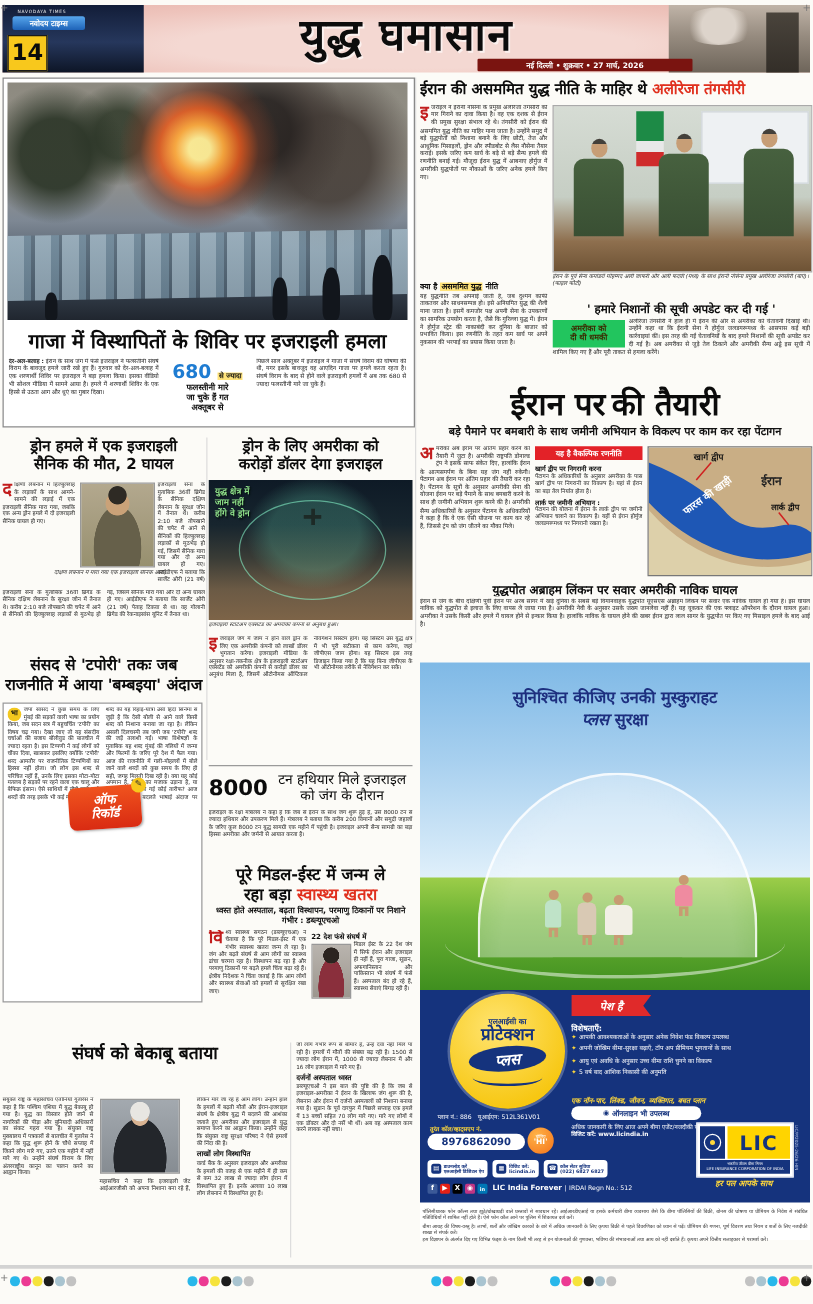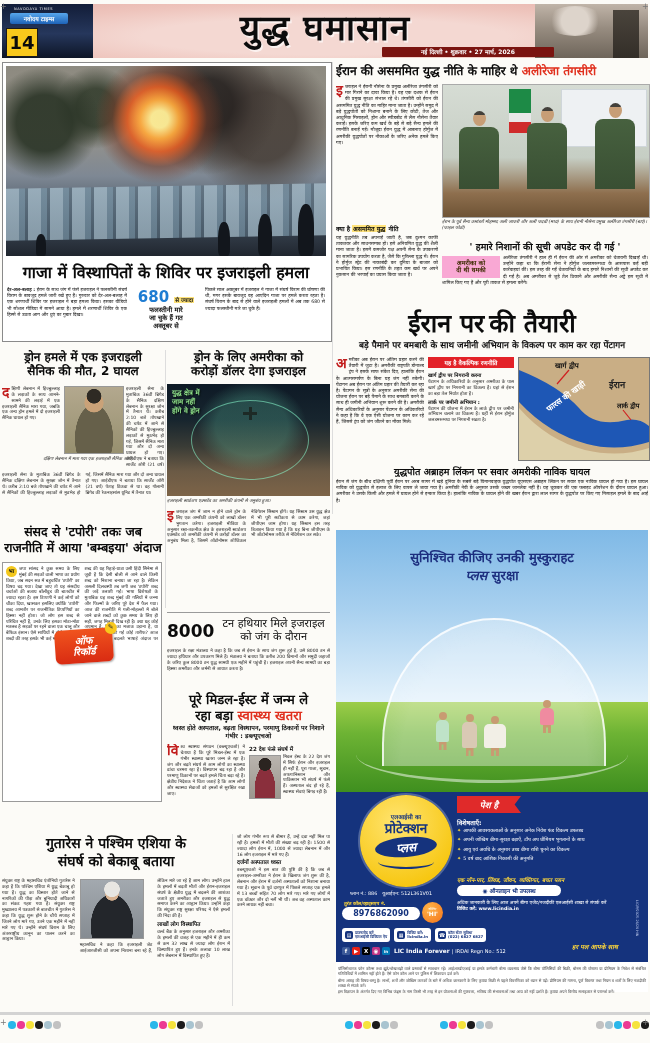"14" .mast-left { width: 91px -> 113px }
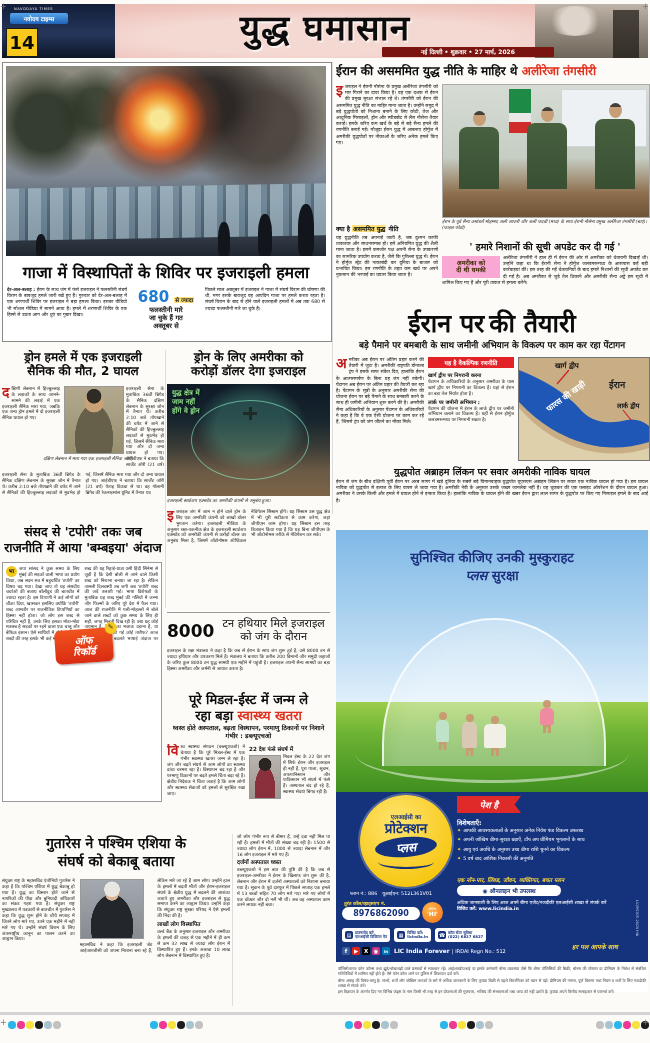"अमरीका को" .badgebox { background: #f9a8d4 -> #22c55e }
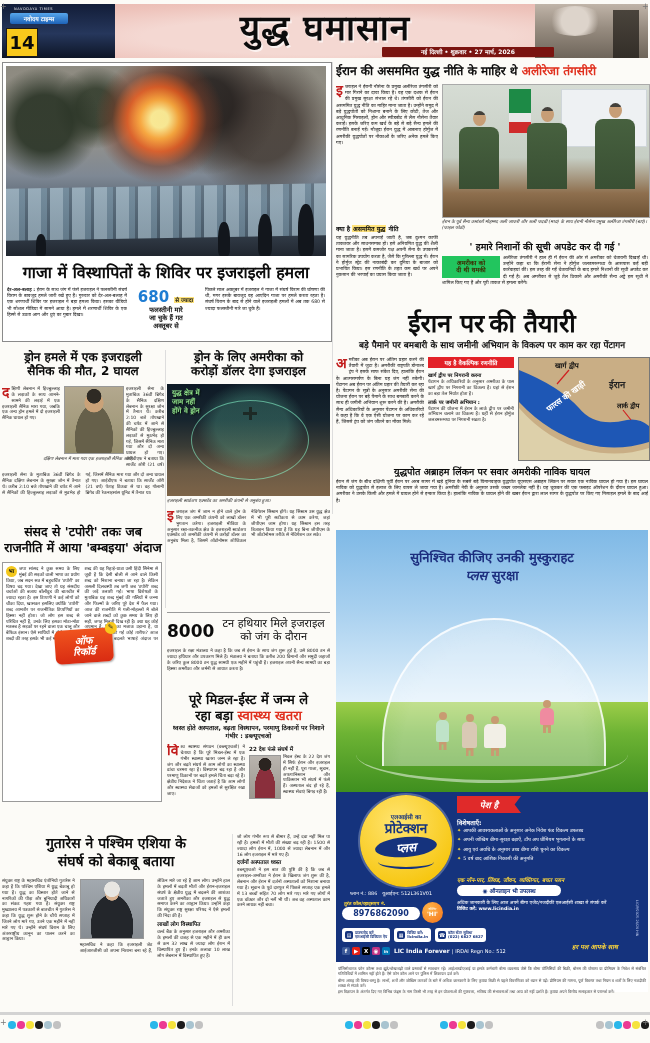"गुतारेस ने पश्चिम एशिया के" div { html: <div>गुतारेस ने पश्चिम एशिया के</div> -> none }
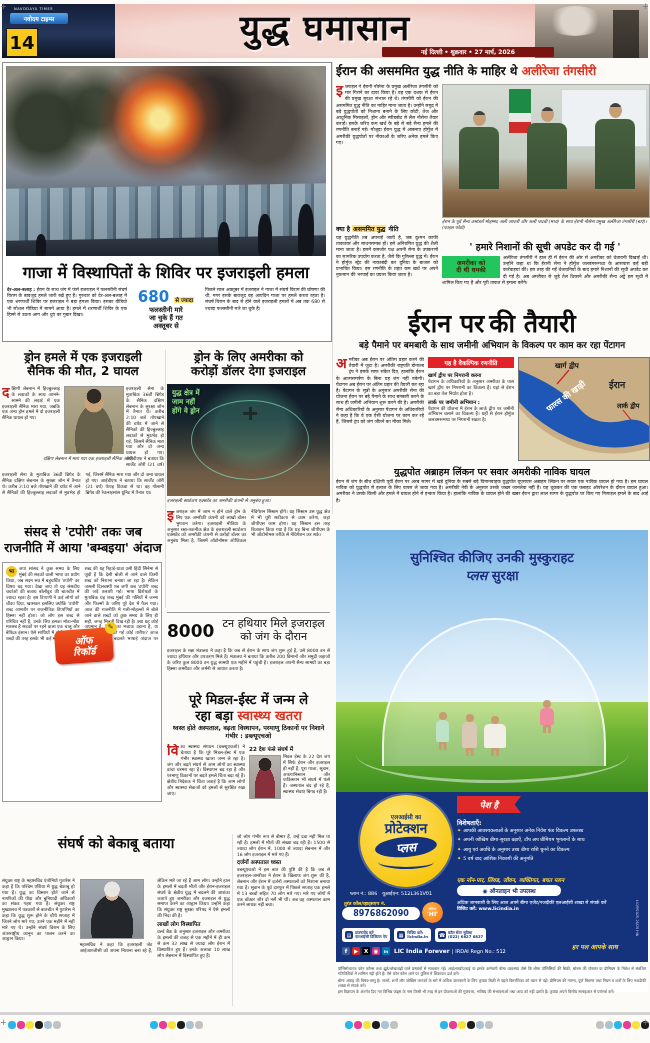"LIC" div.licbox { html: none -> <div> <div> <span> <span></span> </span> </div> <div>LIC</div> <div> <span>भारतीय जीवन बीमा निगम</span> <span>LIFE INSURANCE CORPORATION OF INDIA</span> </div> </div> }
